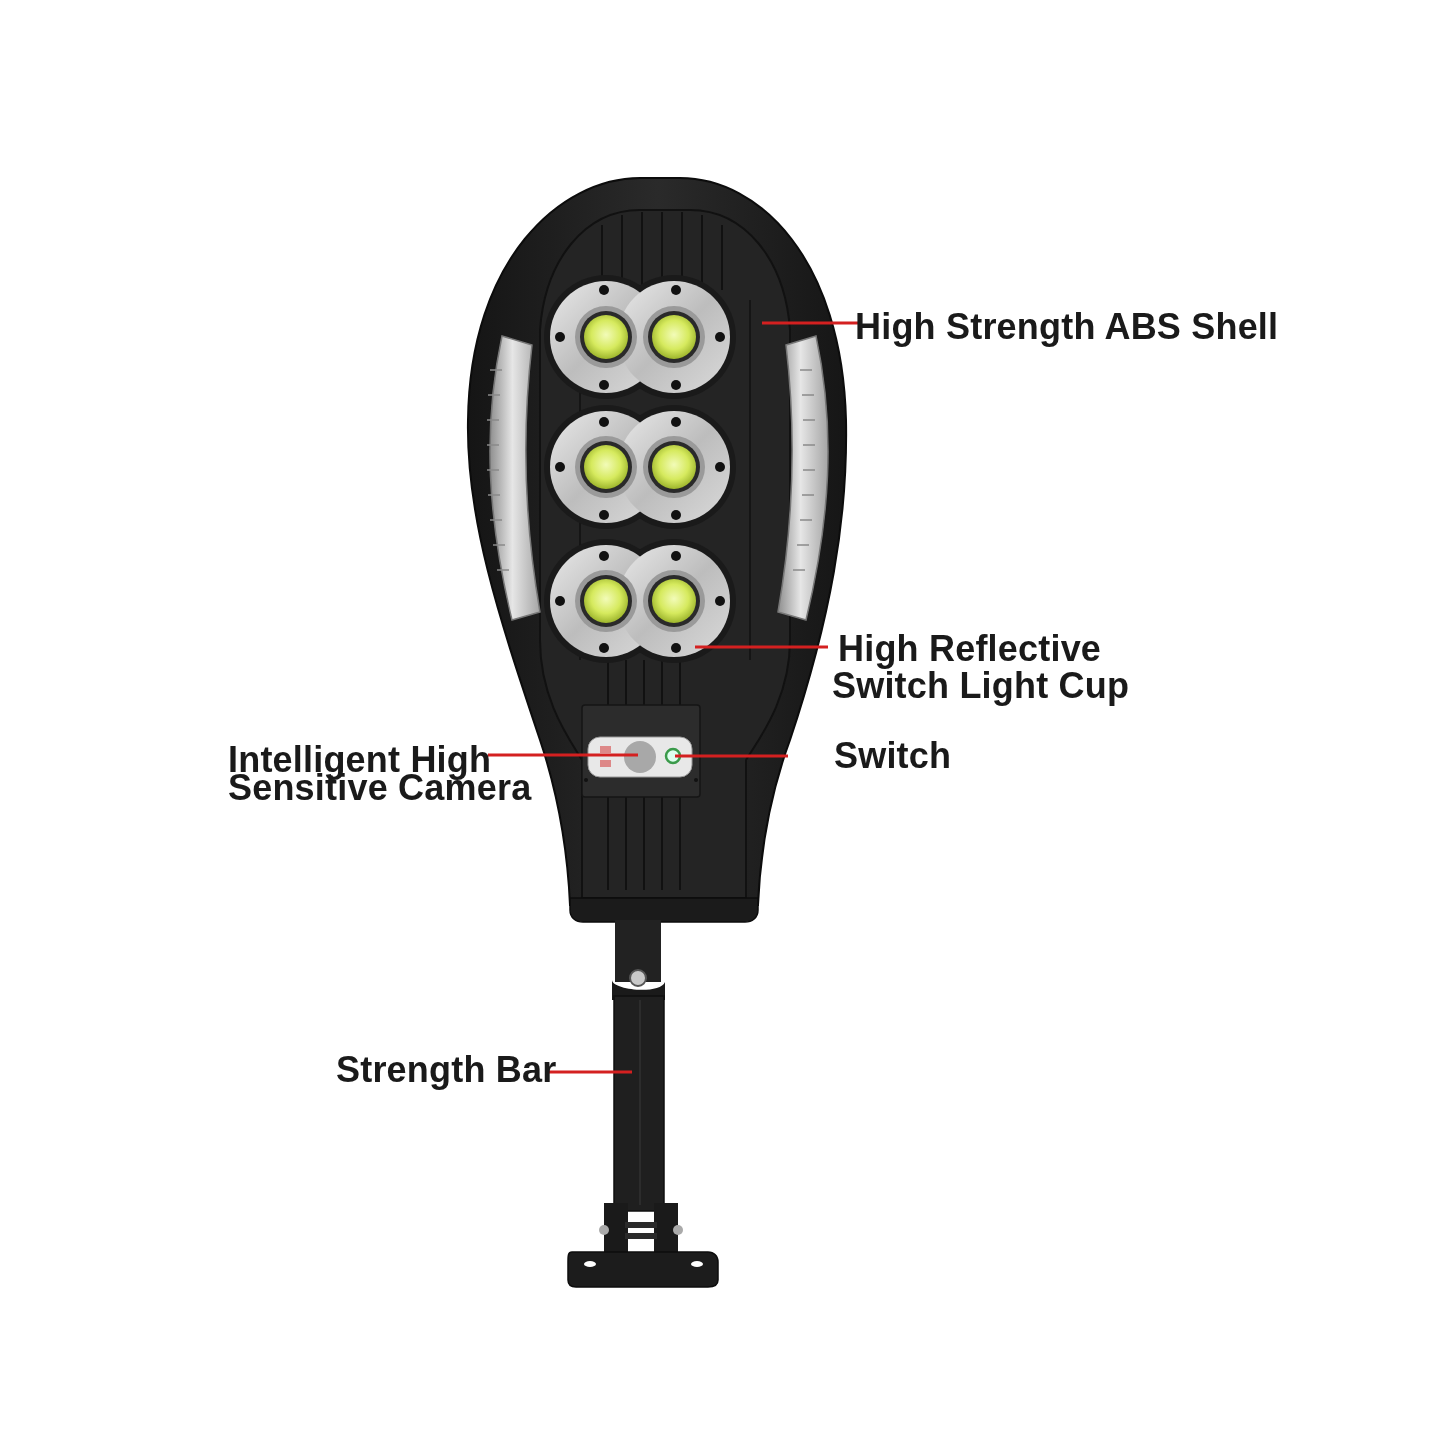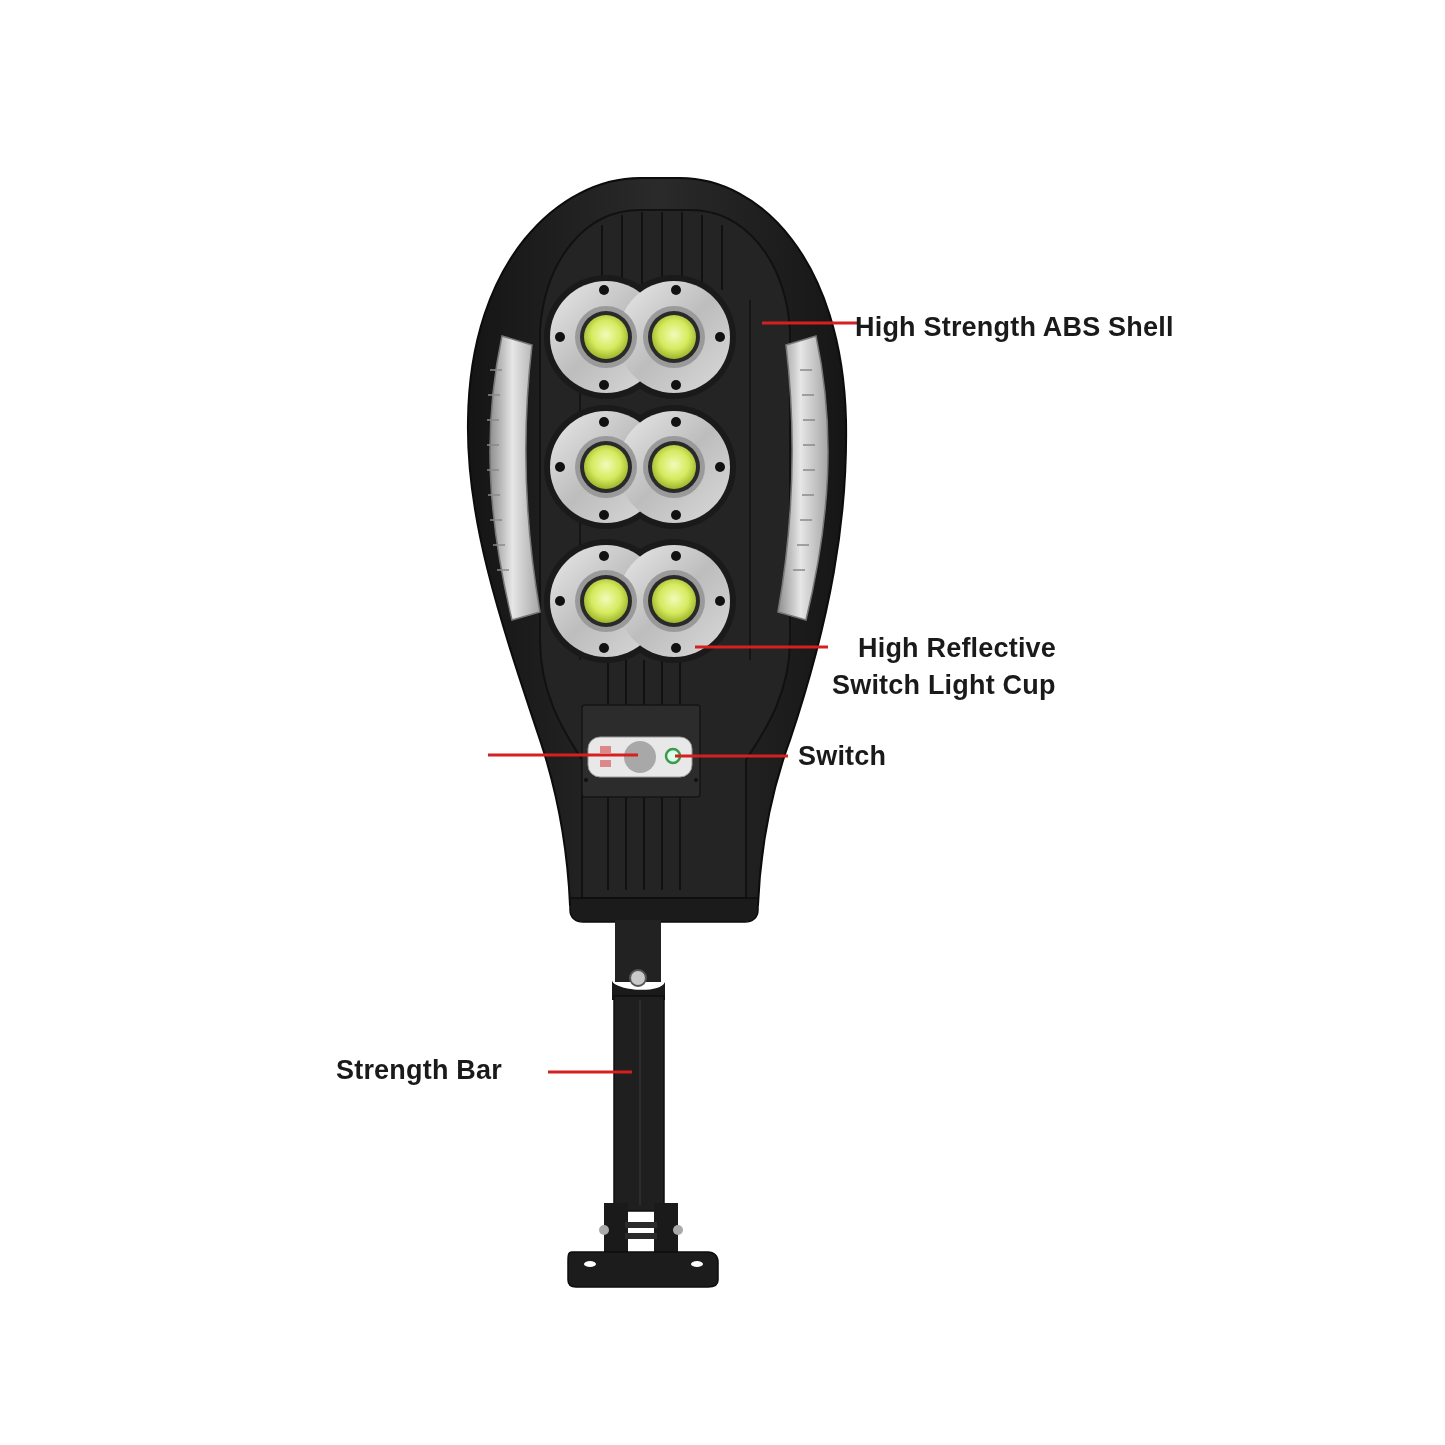"High Strength ABS Shell" .label { font-size: 27px -> 36px }
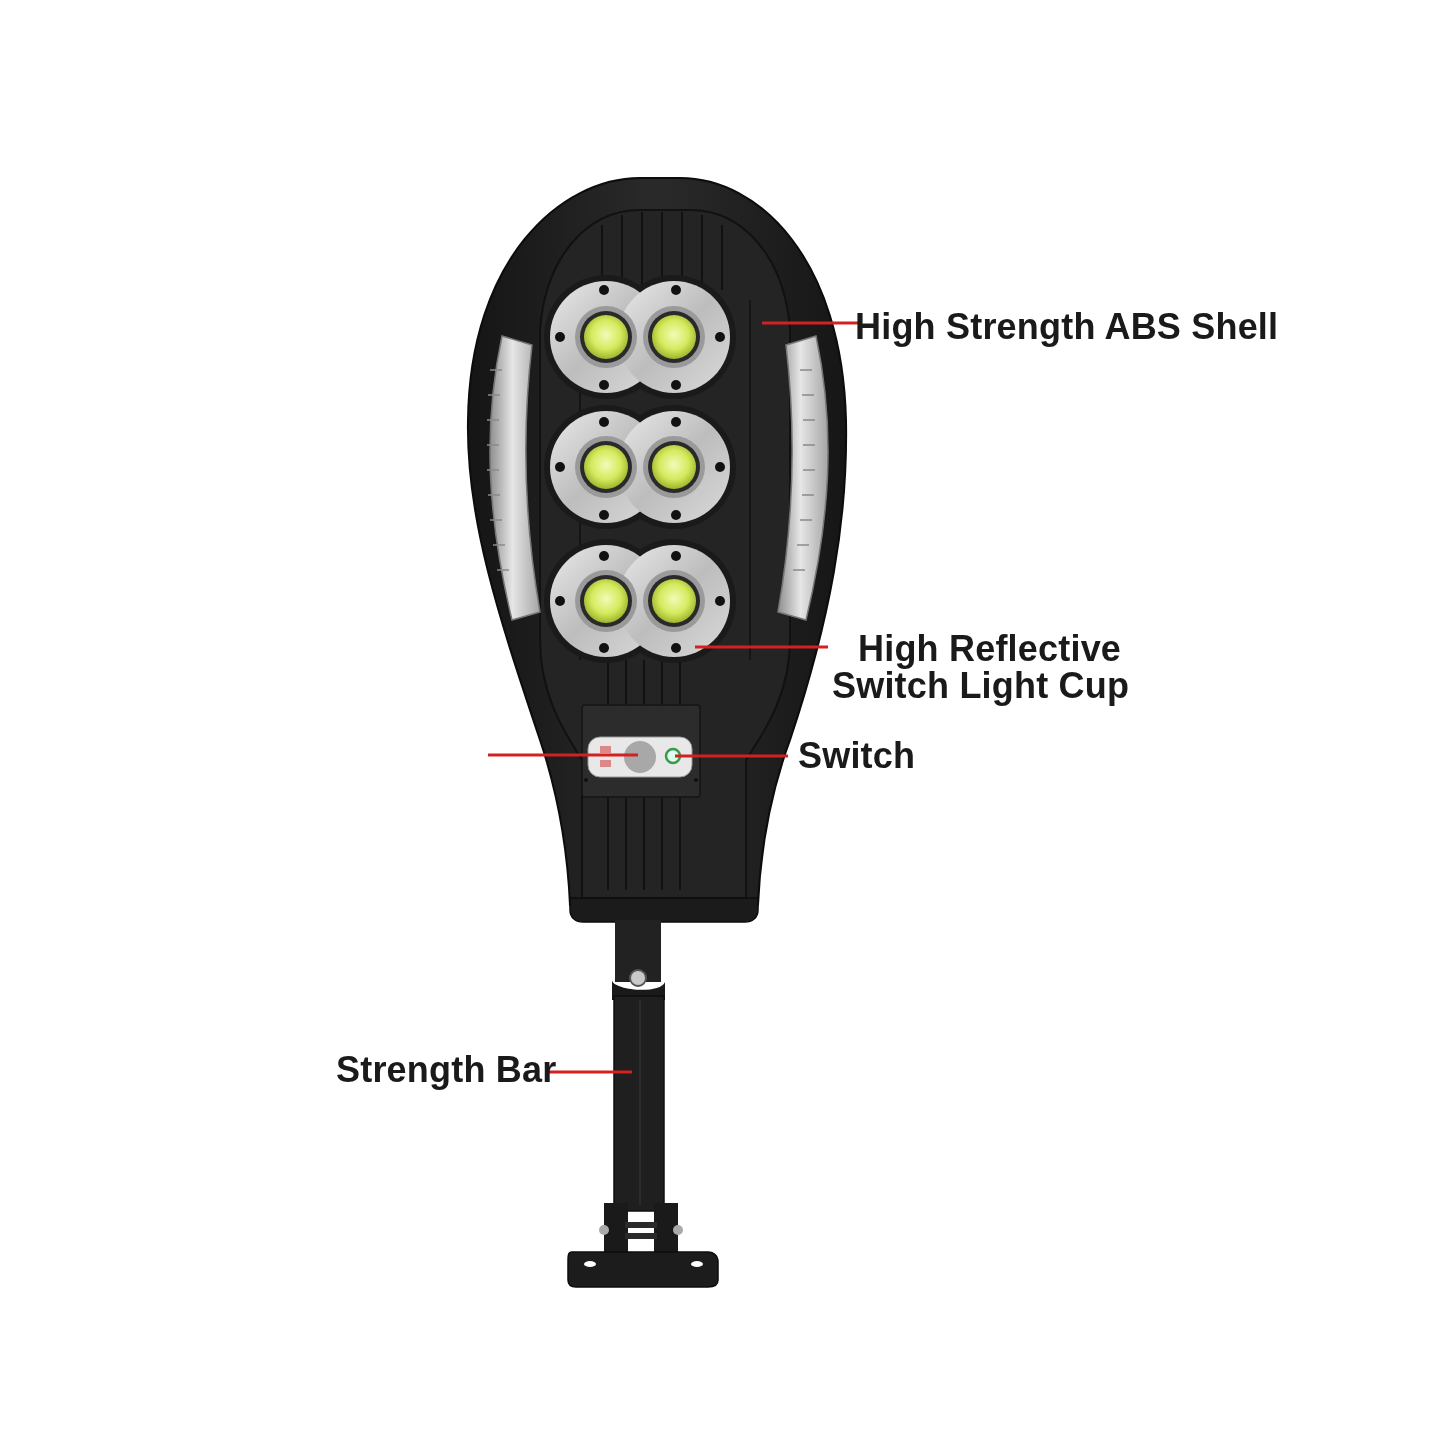"High Reflective" div { margin-left: 20px -> none }
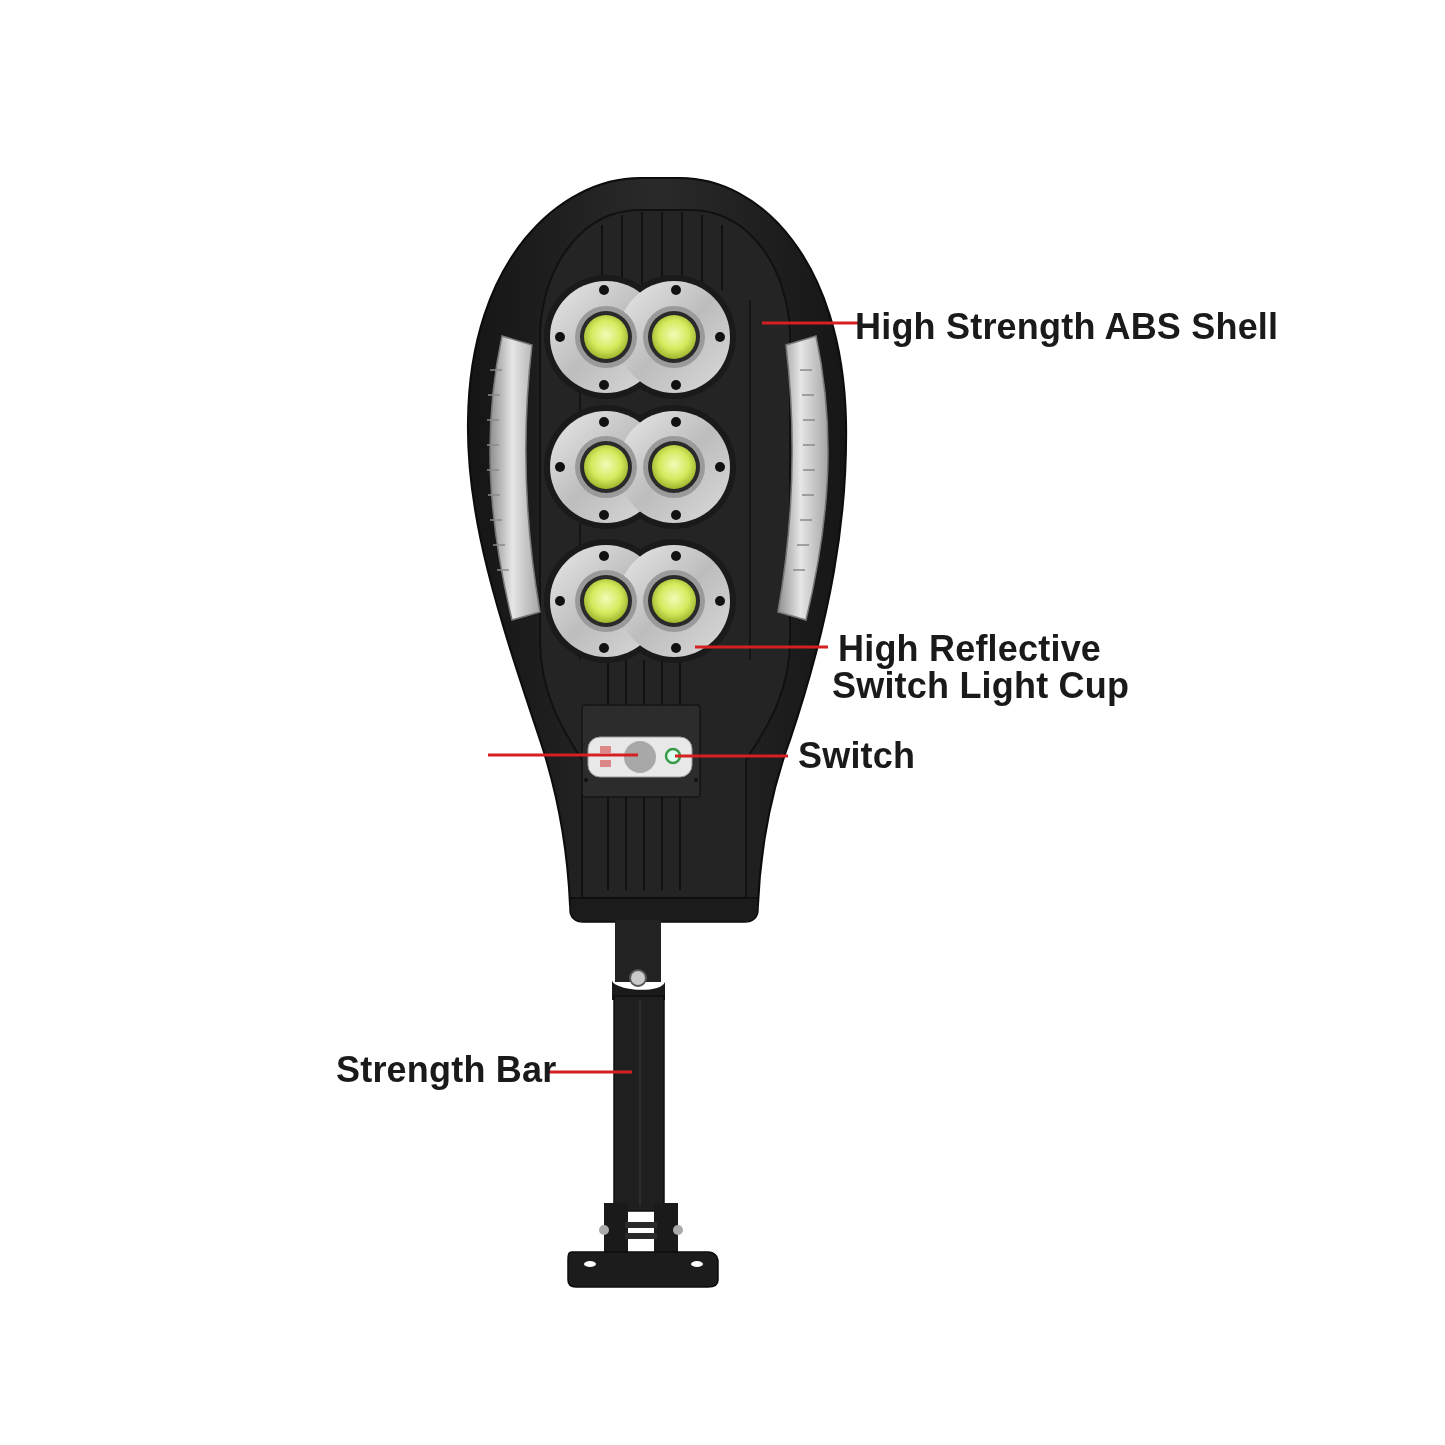"Intelligent High" div.label { html: none -> <div> <div>Intelligent High</div> <div>Sensitive Camera</div> </div> }
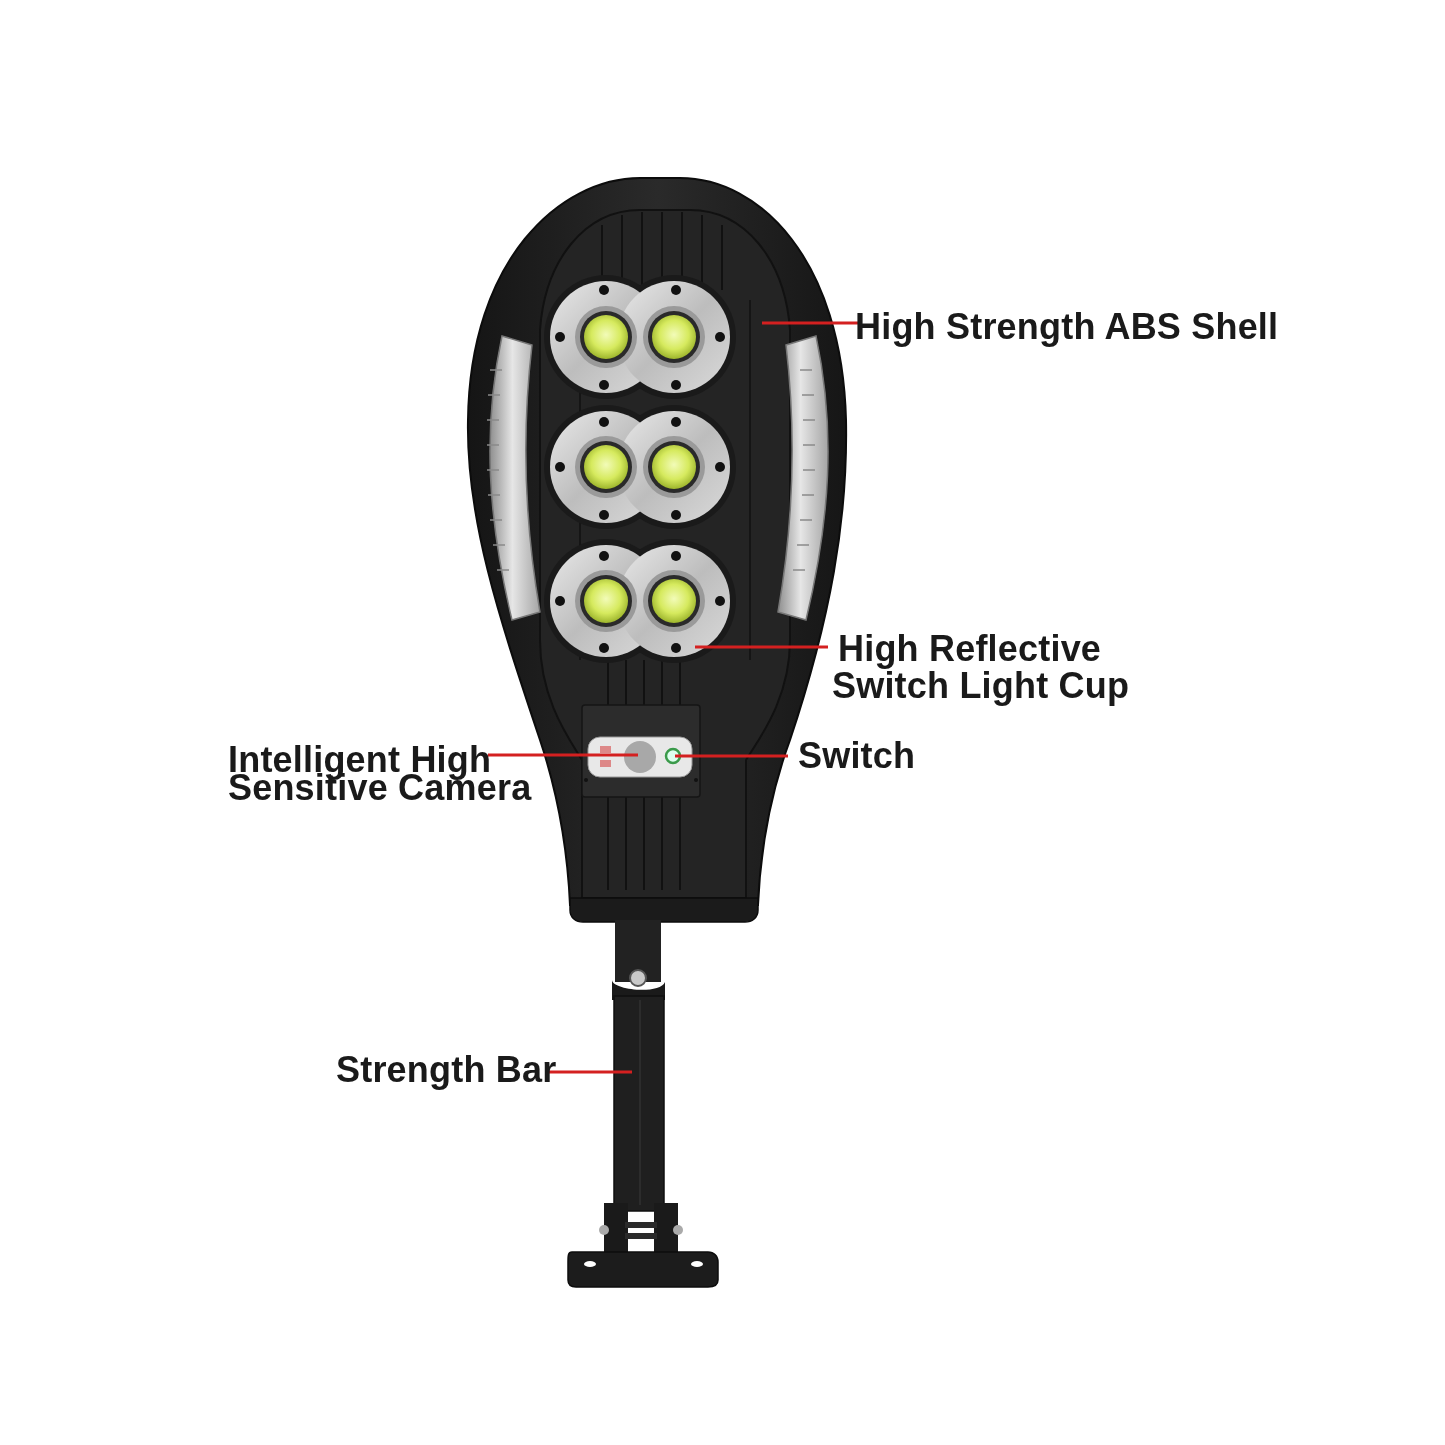"Switch" div.label { left: 798px -> 834px }
